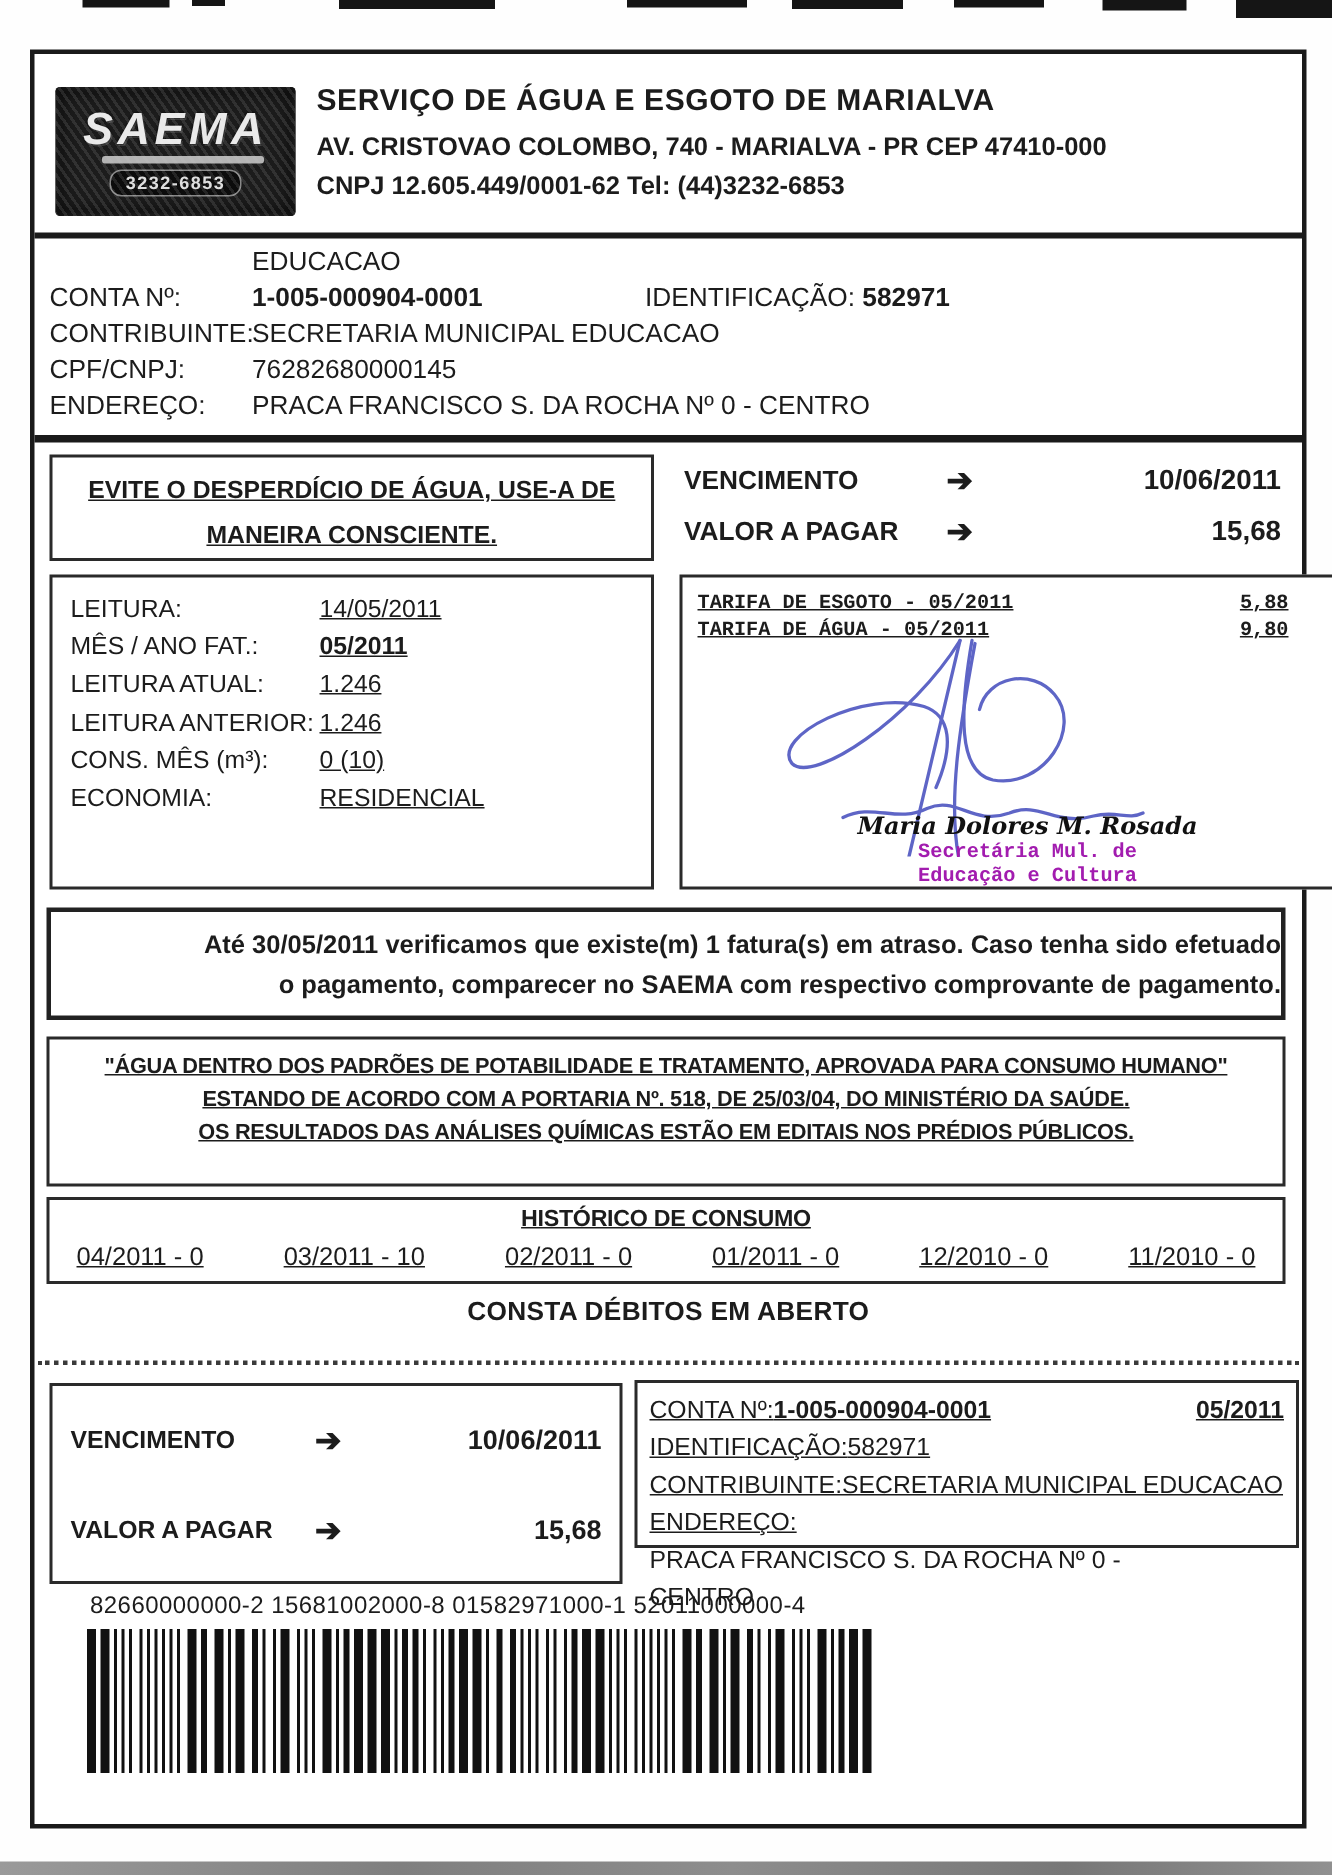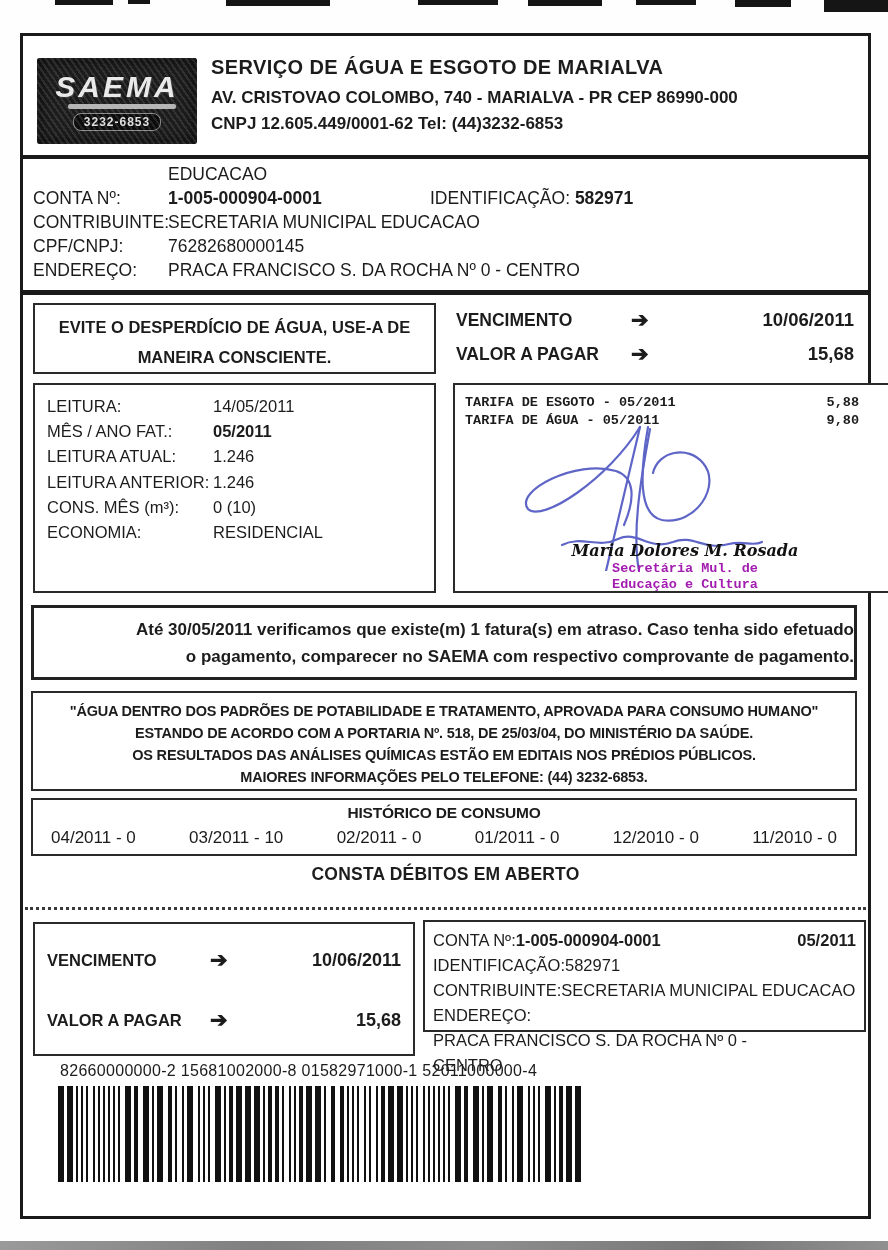"AV. CRISTOVAO COLOMBO, 740 -" div.hline { text: 86990-000 -> 47410-000 }
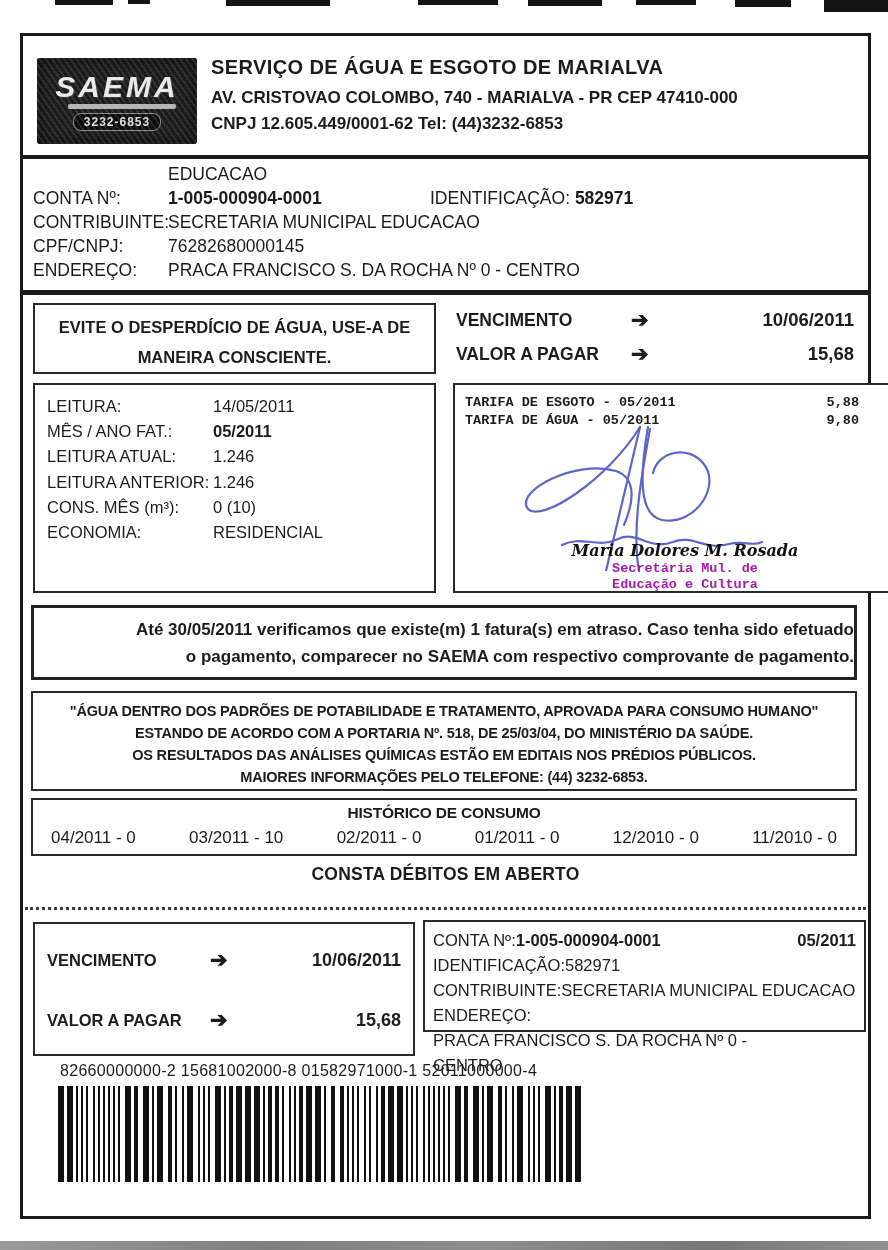"EVITE O DESPERDÍCIO DE ÁGUA," .box { text-decoration: none -> underline }
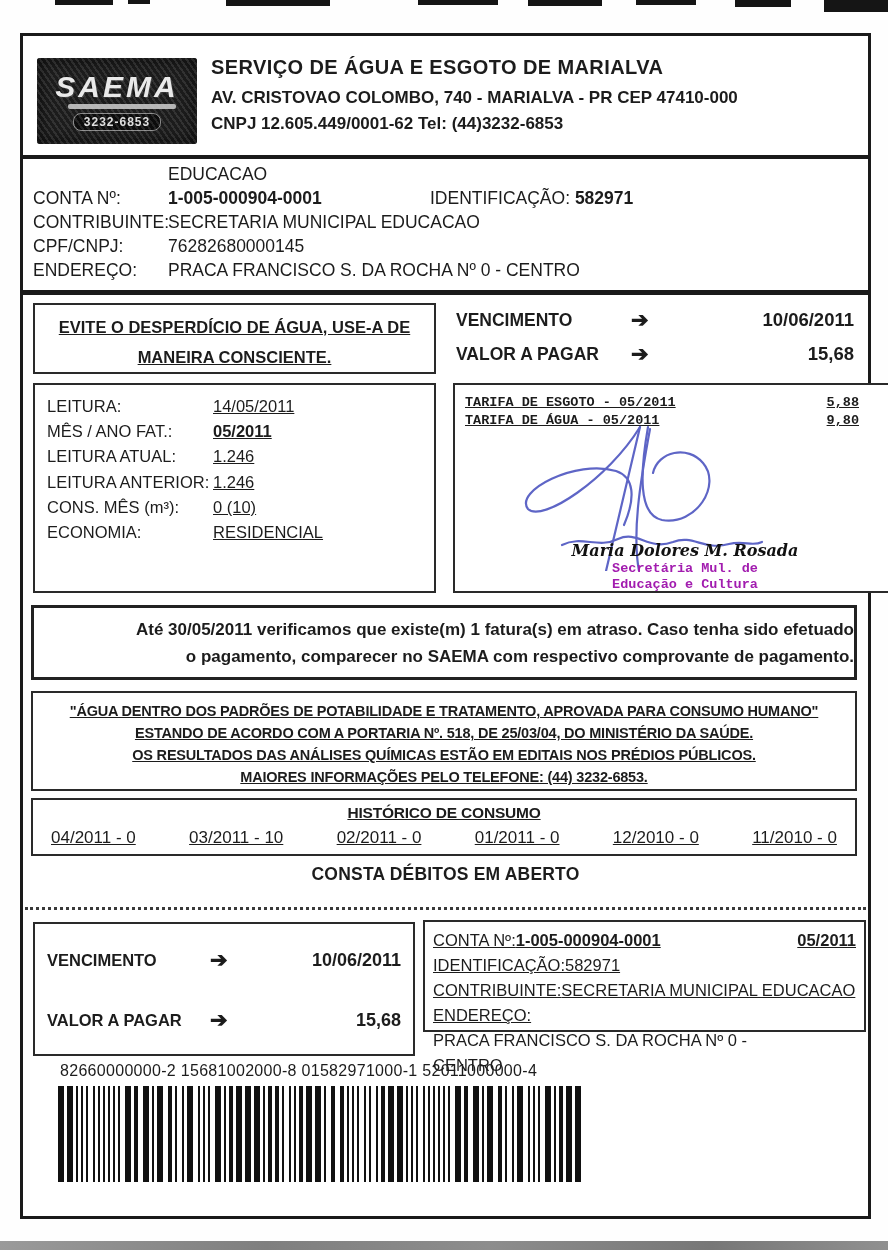"MAIORES INFORMAÇÕES PELO TELEFONE: (44)" div { html: <div>MAIORES INFORMAÇÕES PELO TELEFONE: (44) 3232-6853.</div> -> none }
